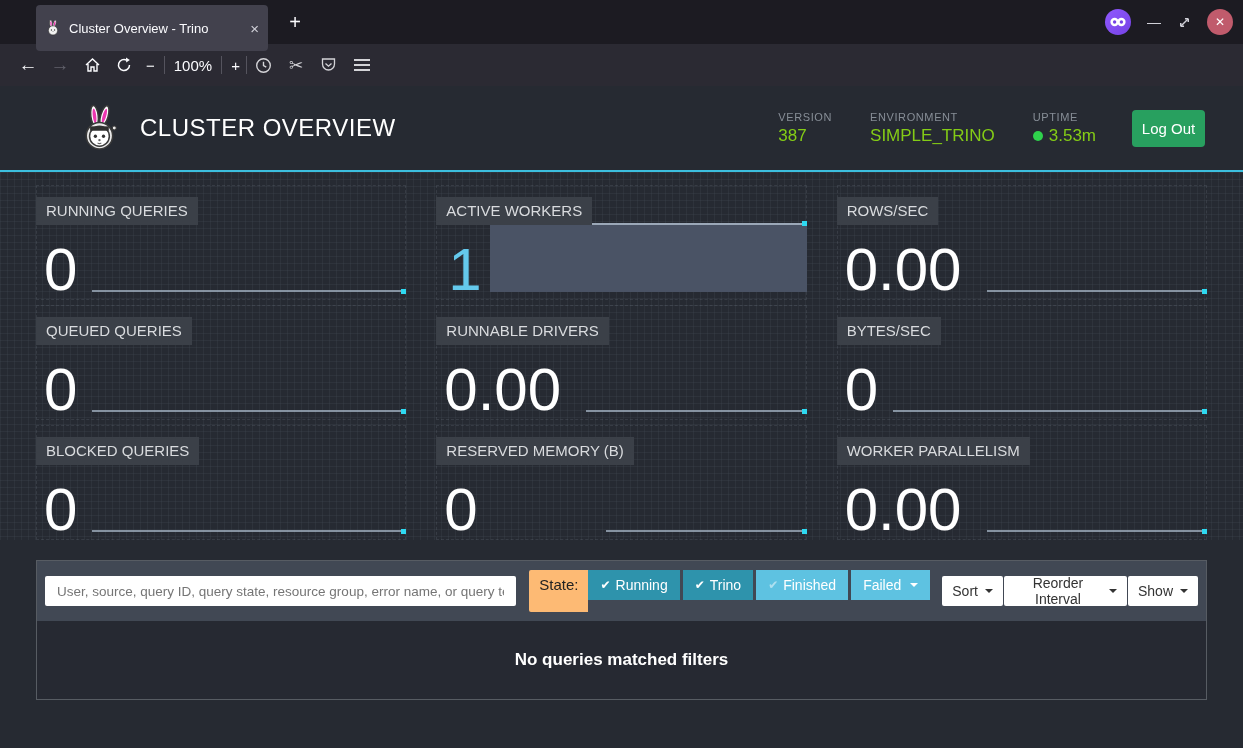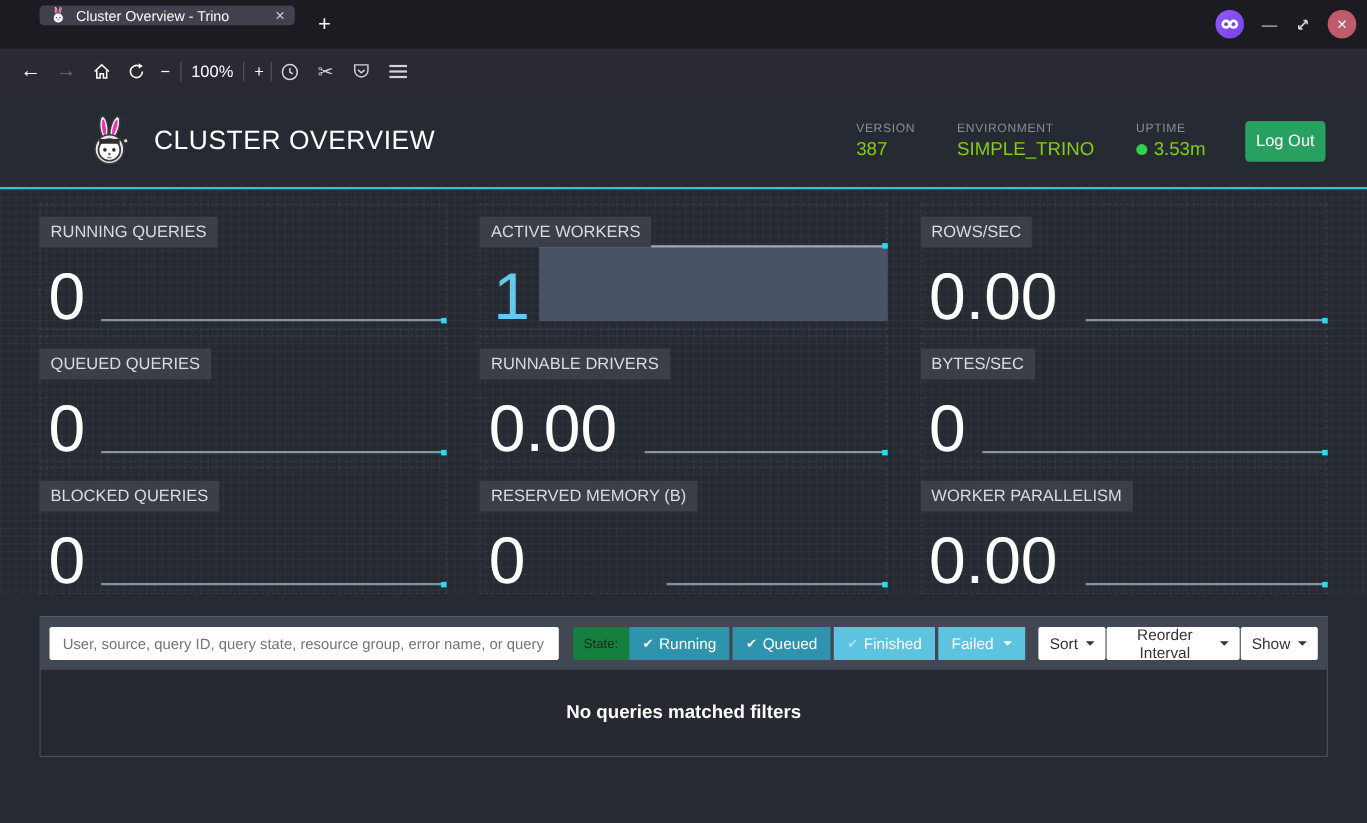"Cluster Overview - Trino" .tab { height: 18px -> 46px }
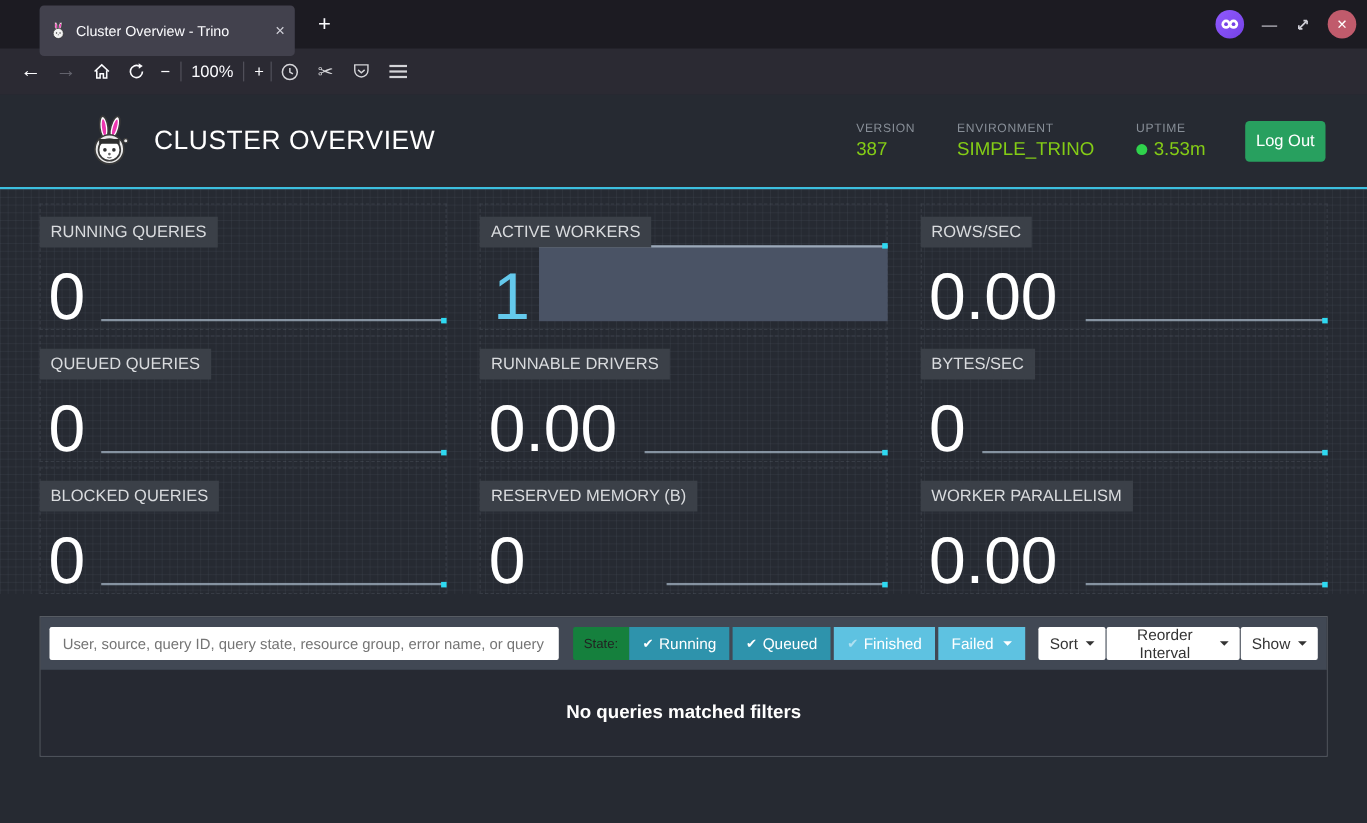"State:" .statelabel { background: #15803d -> #fdba74; font-size: 12px -> 15px; height: 30px -> 42px }
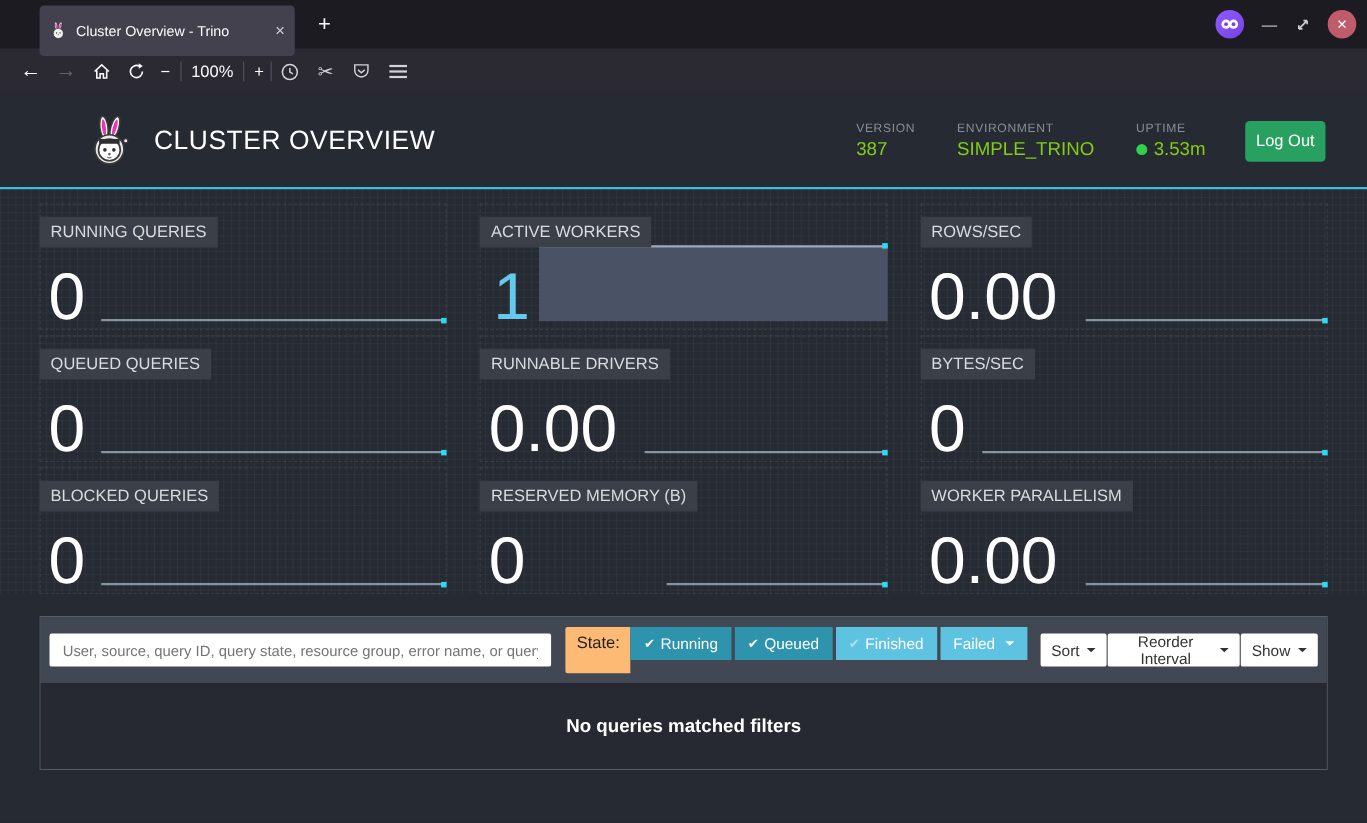"Queued" span { text: Queued -> Trino }
